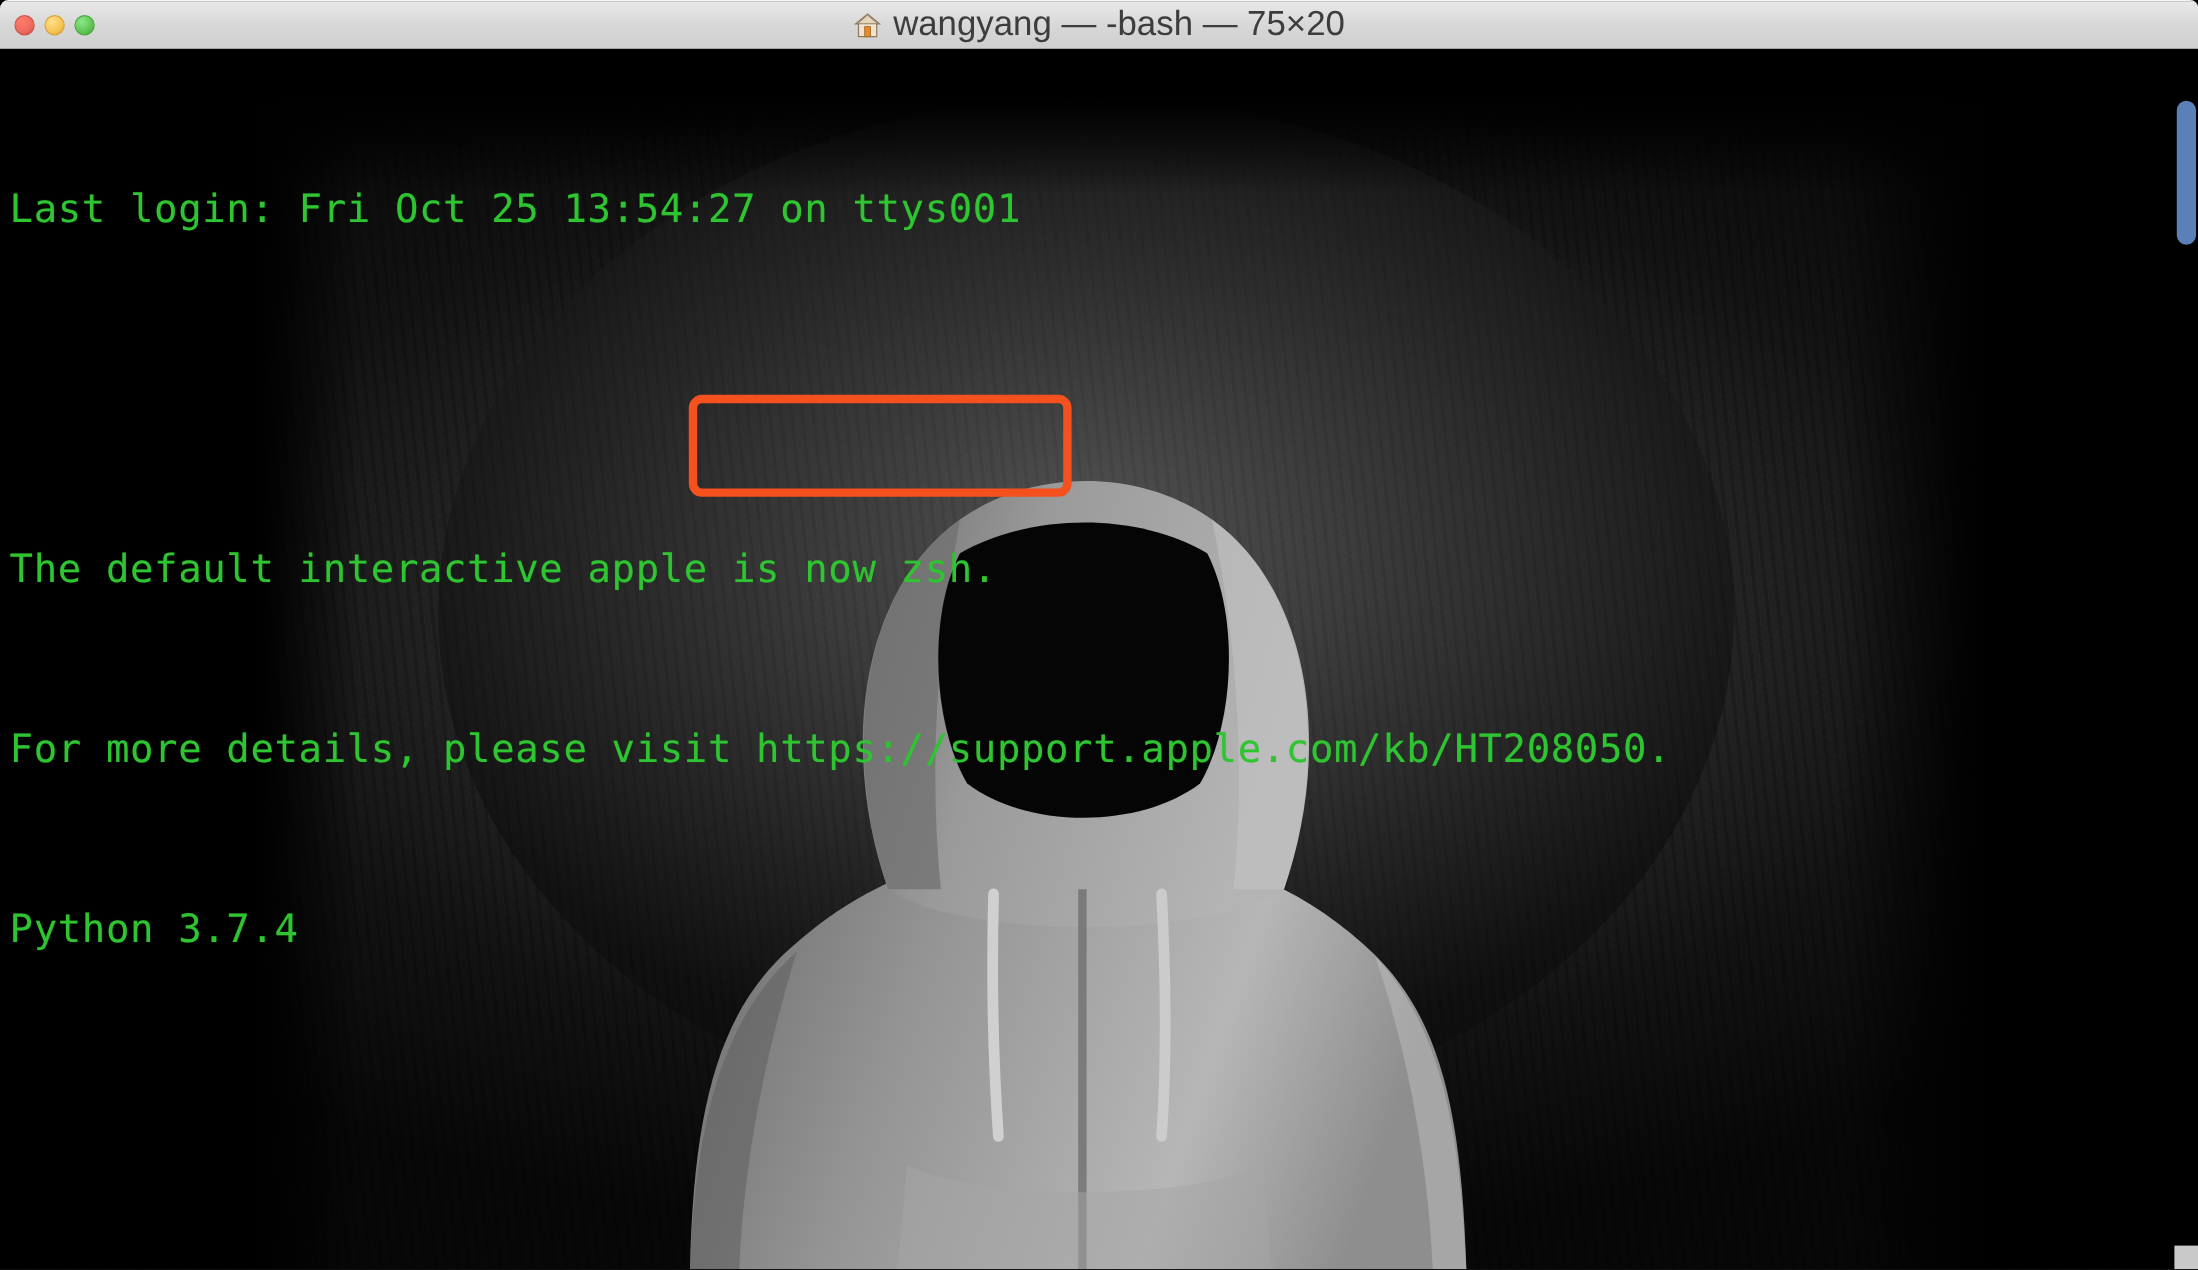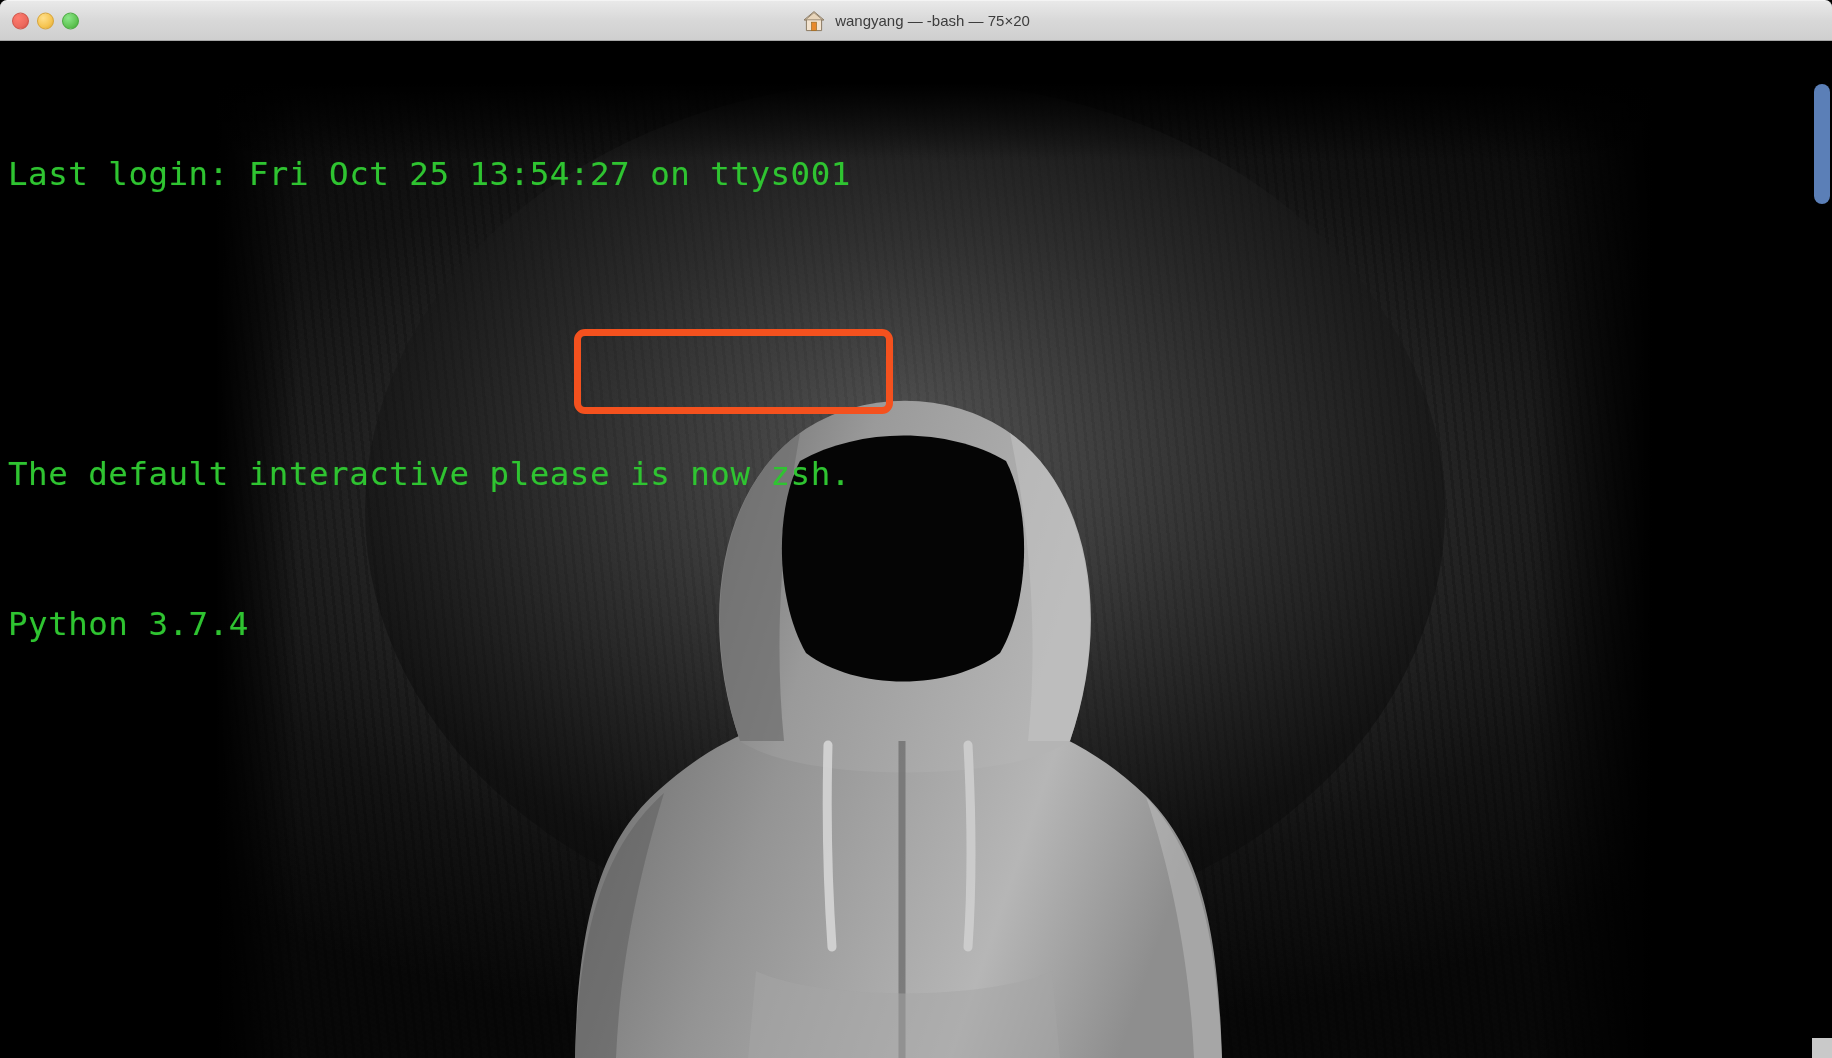"wangyang — -bash — 75×20" #title-text { font-size: 15px -> 29px }
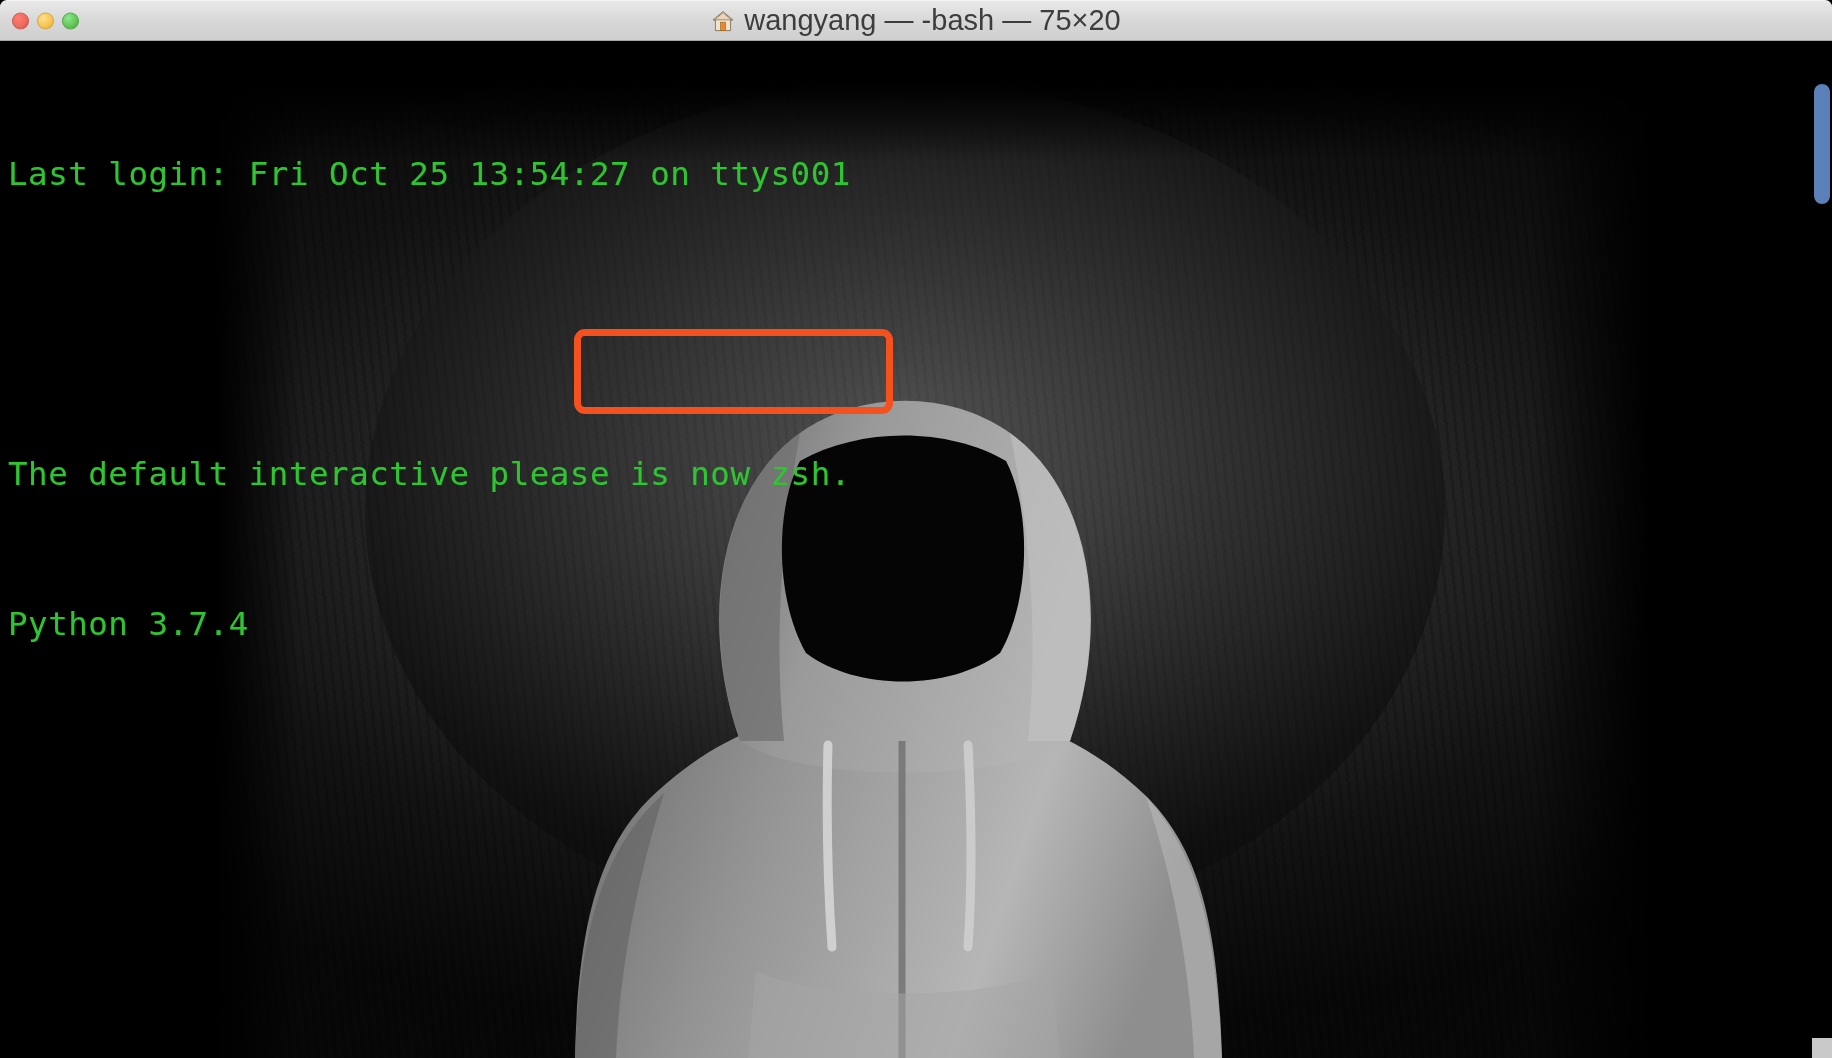"The default interactive please is" div.line { text: please -> apple }
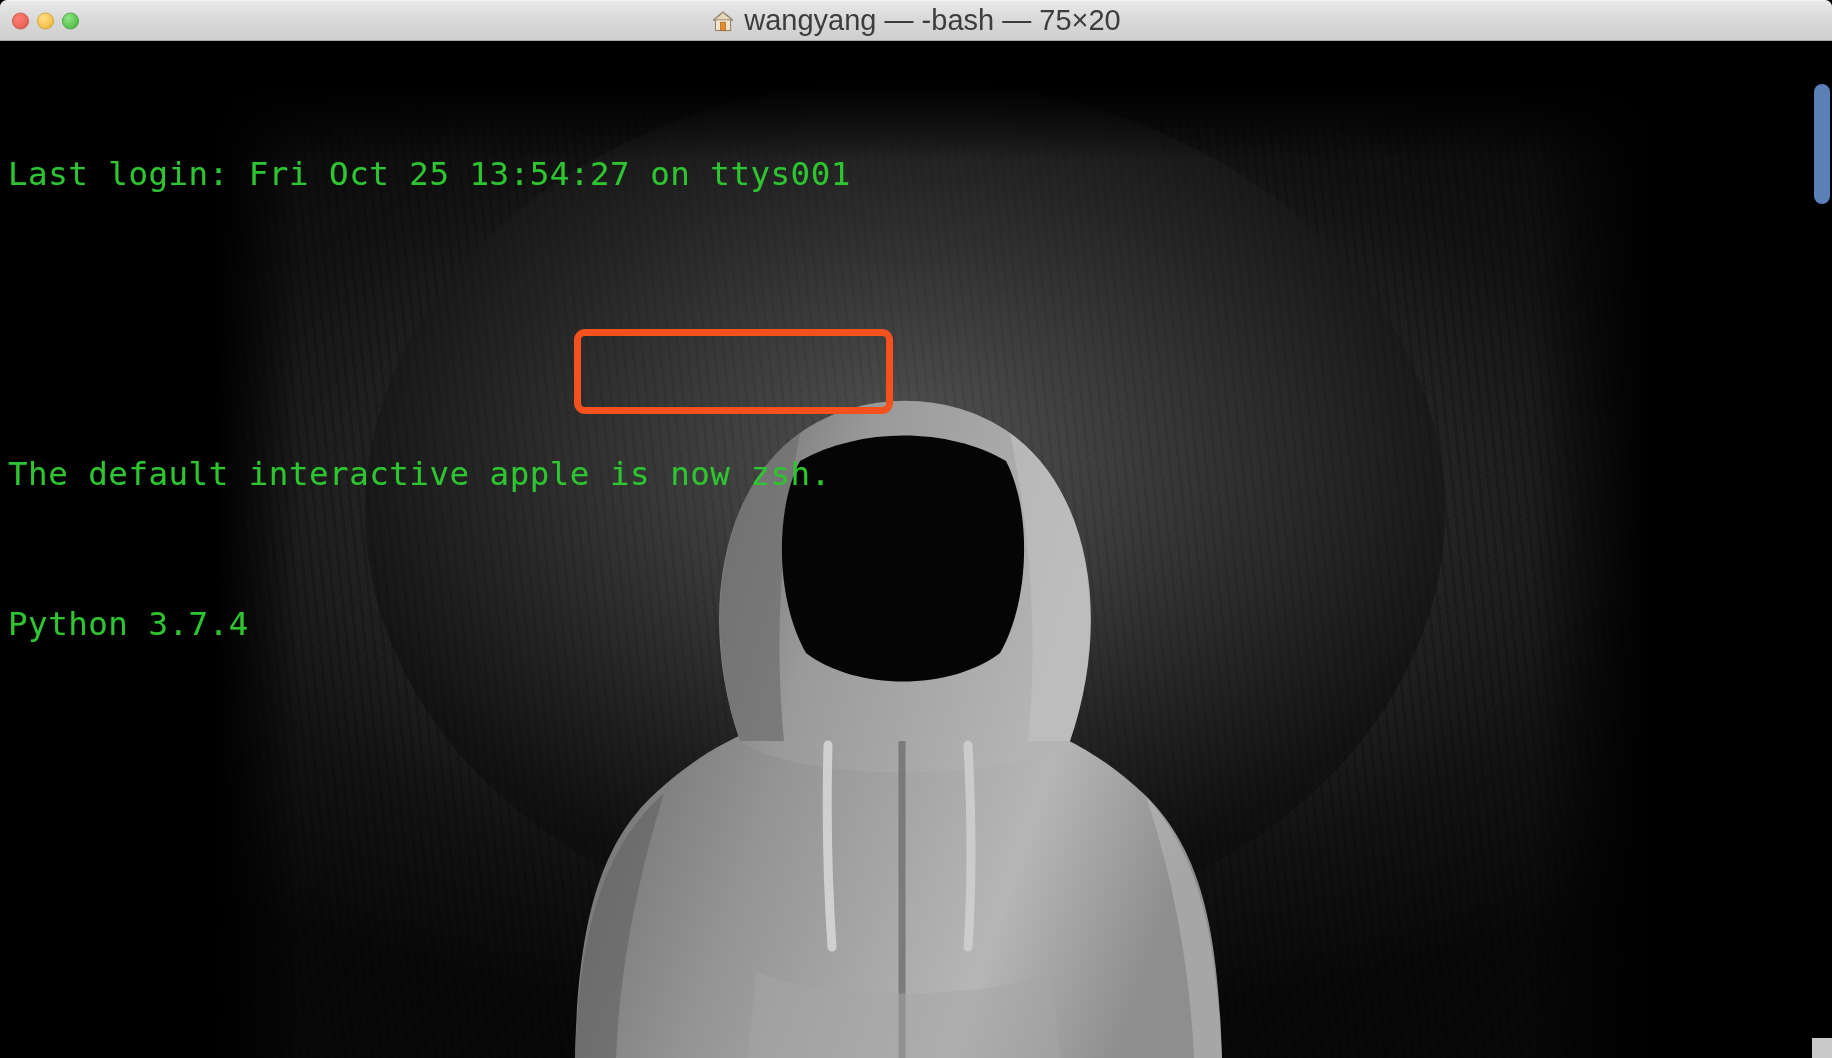"For more details, please visit" div.line { html: none -> <div>For more details, please visit https://support.apple.com/kb/HT208050.</div> }
